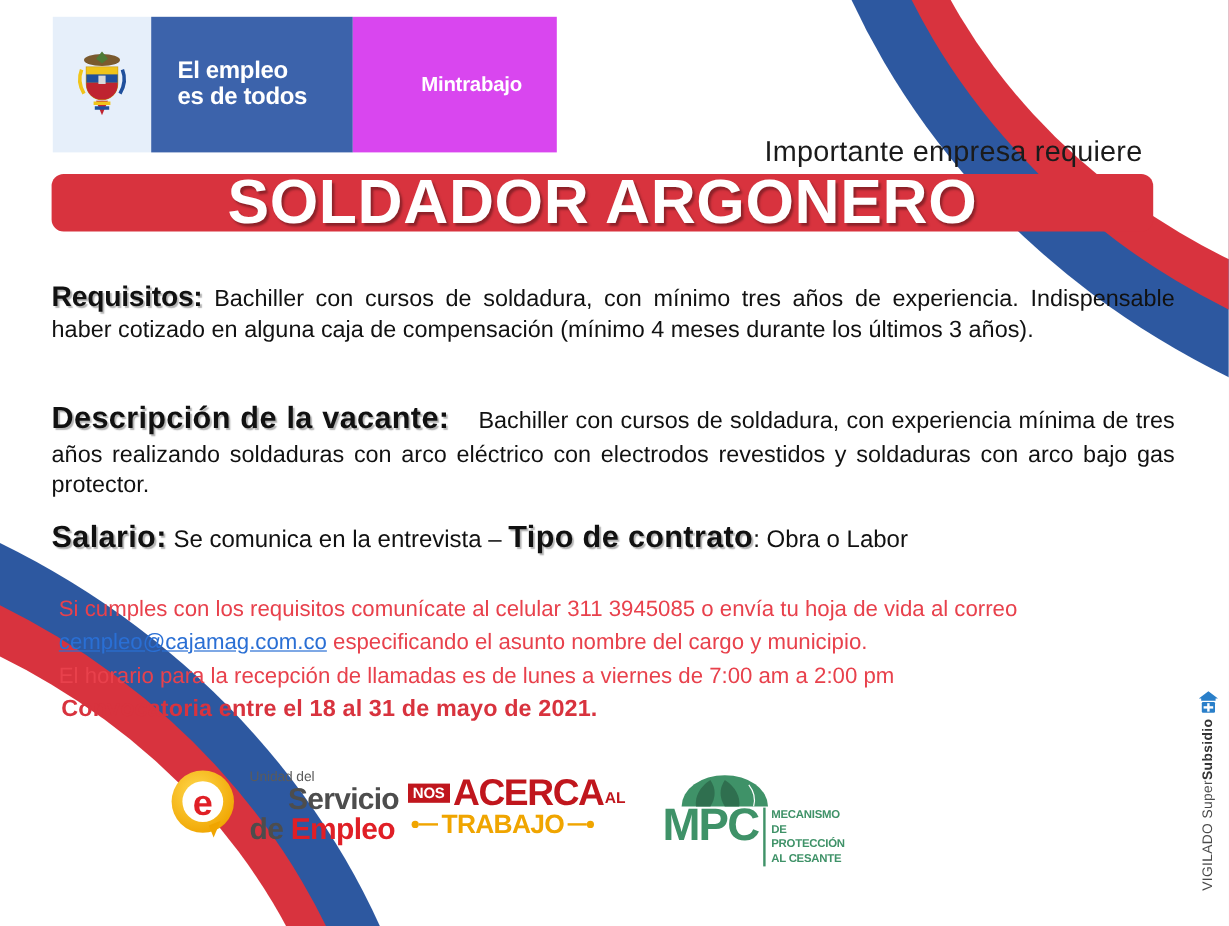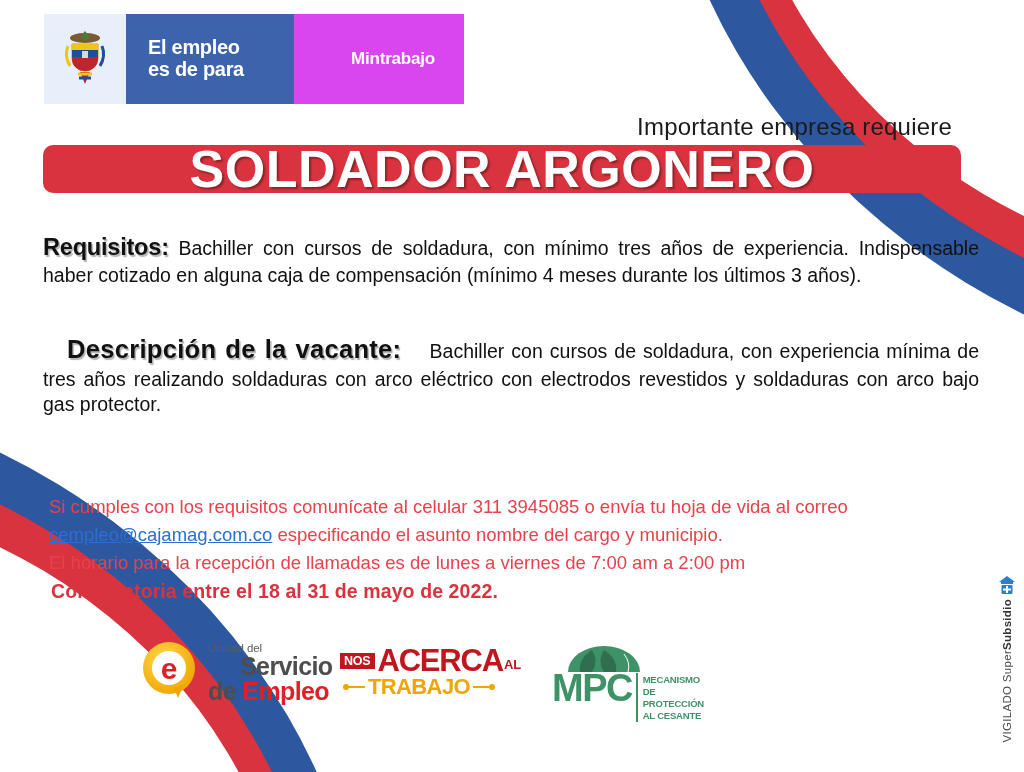"El empleo" .gov-bar { height: 90px -> 113px }
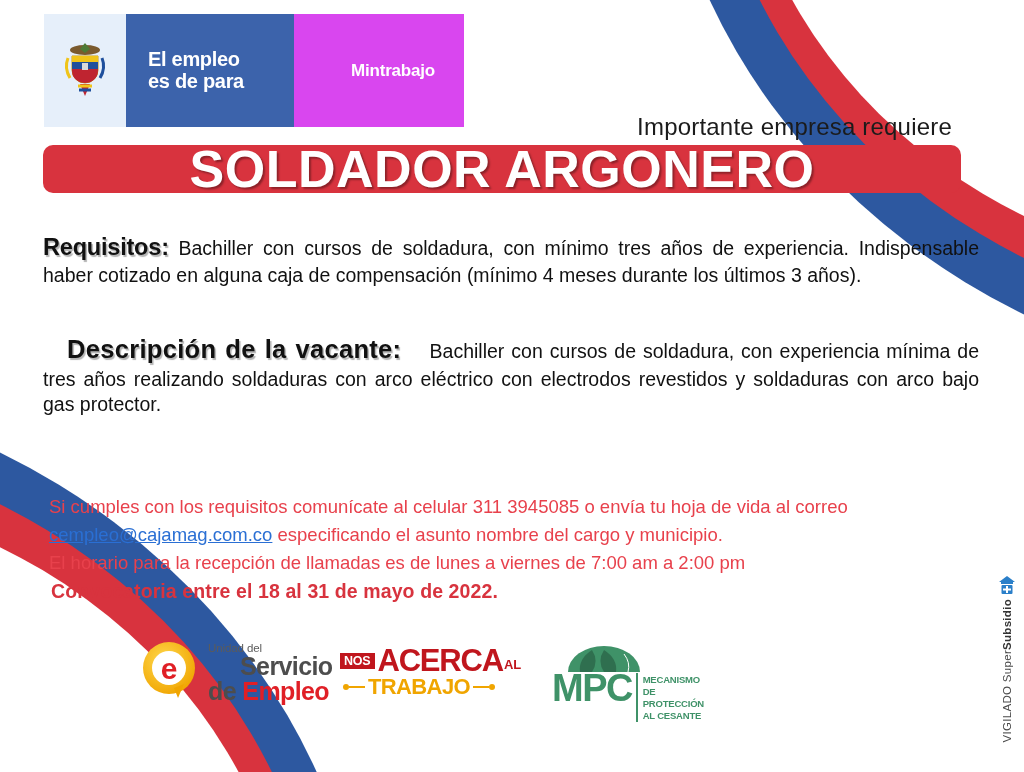"es de para" div { text: para -> todos }
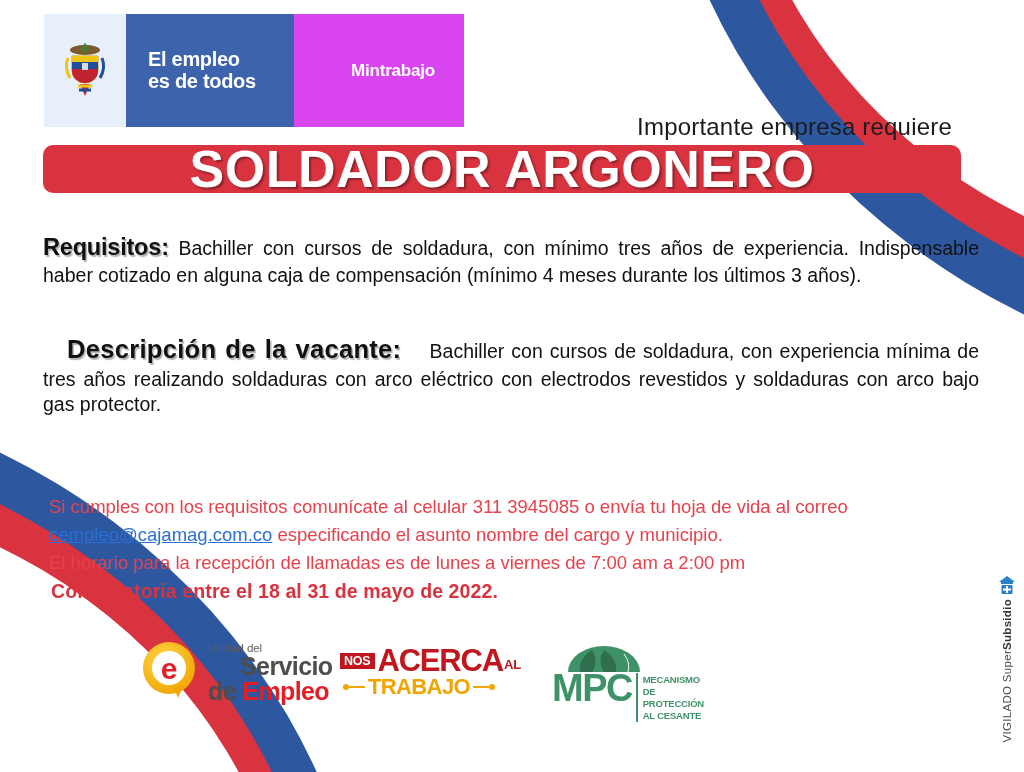"Descripción de la vacante:" .lbl-lg { margin-left: 24px -> none }
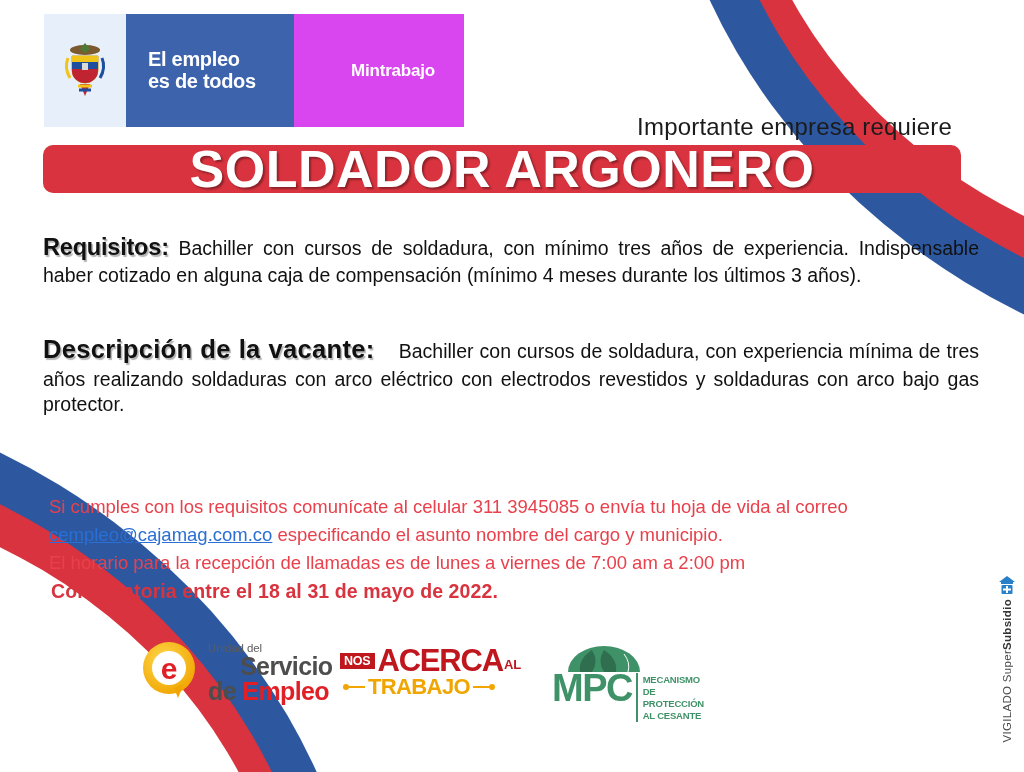"Salario: Se comunica en la" div.body-block { html: none -> <div> <p> <span>Salario</span><span>:</span><span> Se comunica en la entrevista – </span><span>Tipo de contrato</span><span>: </span><span>Obra o Labor</span> </p> </div> }
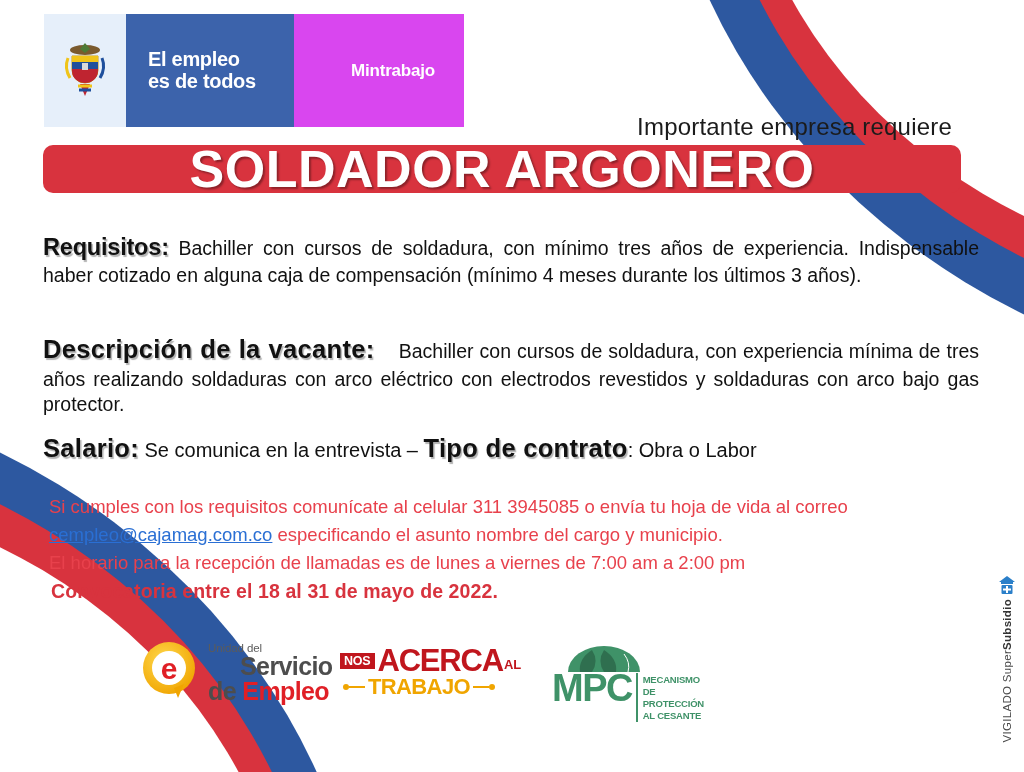"Convocatoria entre el 18 al" div { text: 2022 -> 2021 }
